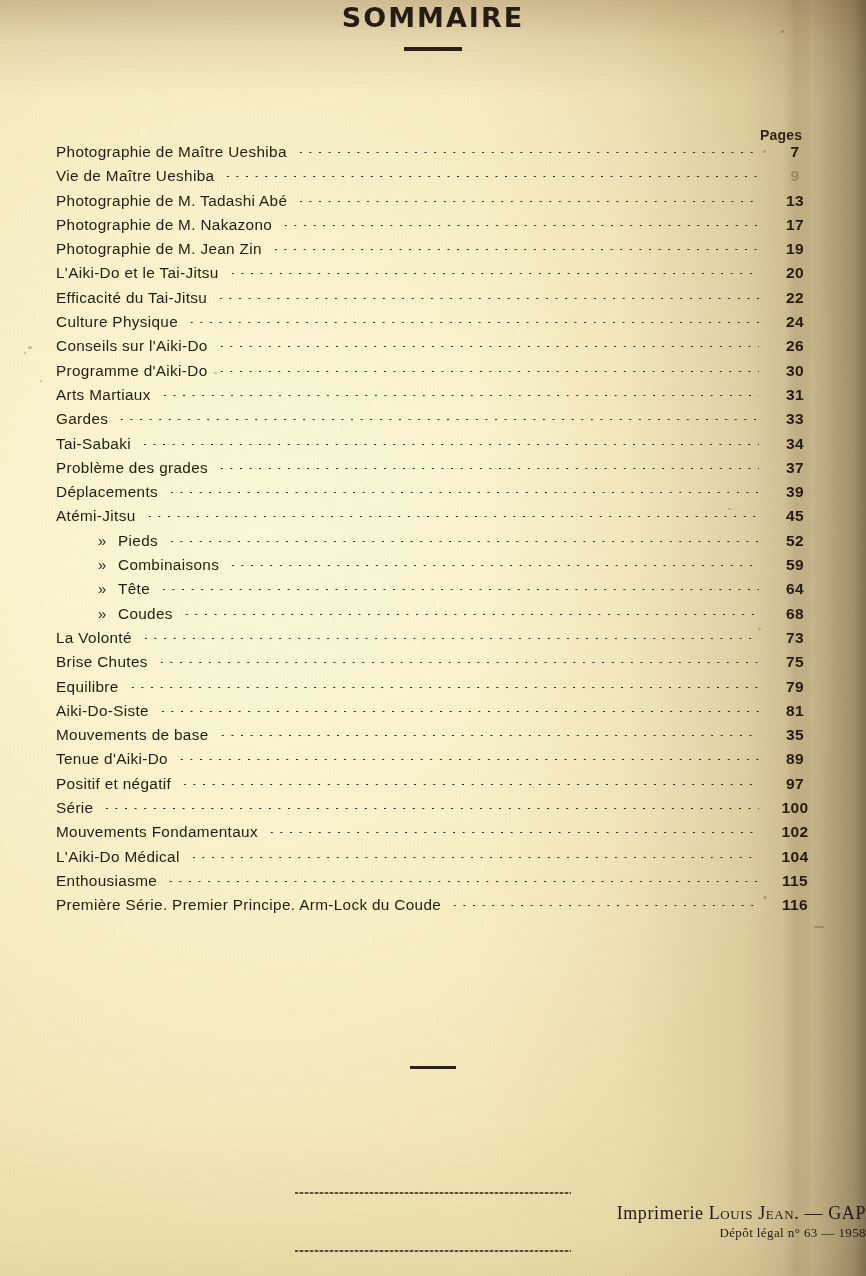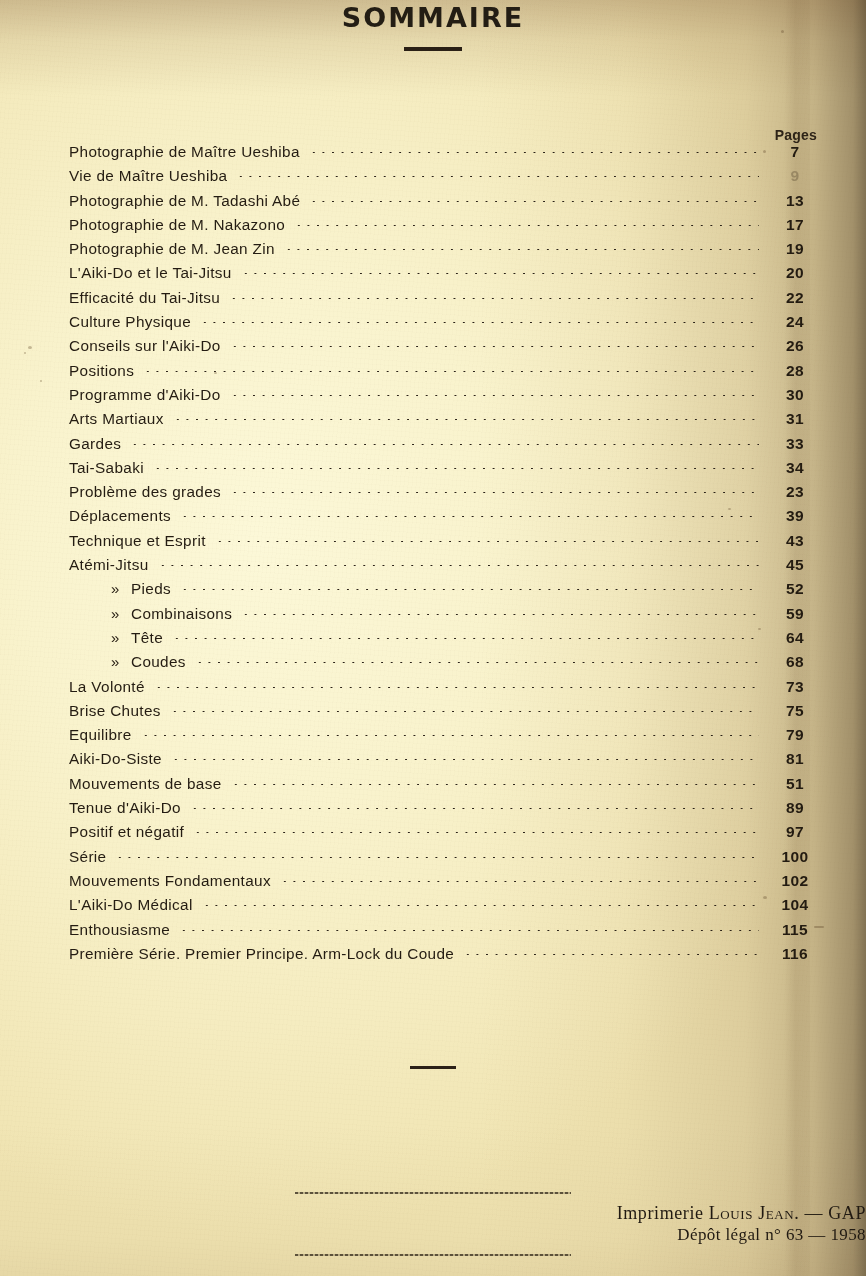"Pages" .pages-header { text-align: right -> center }
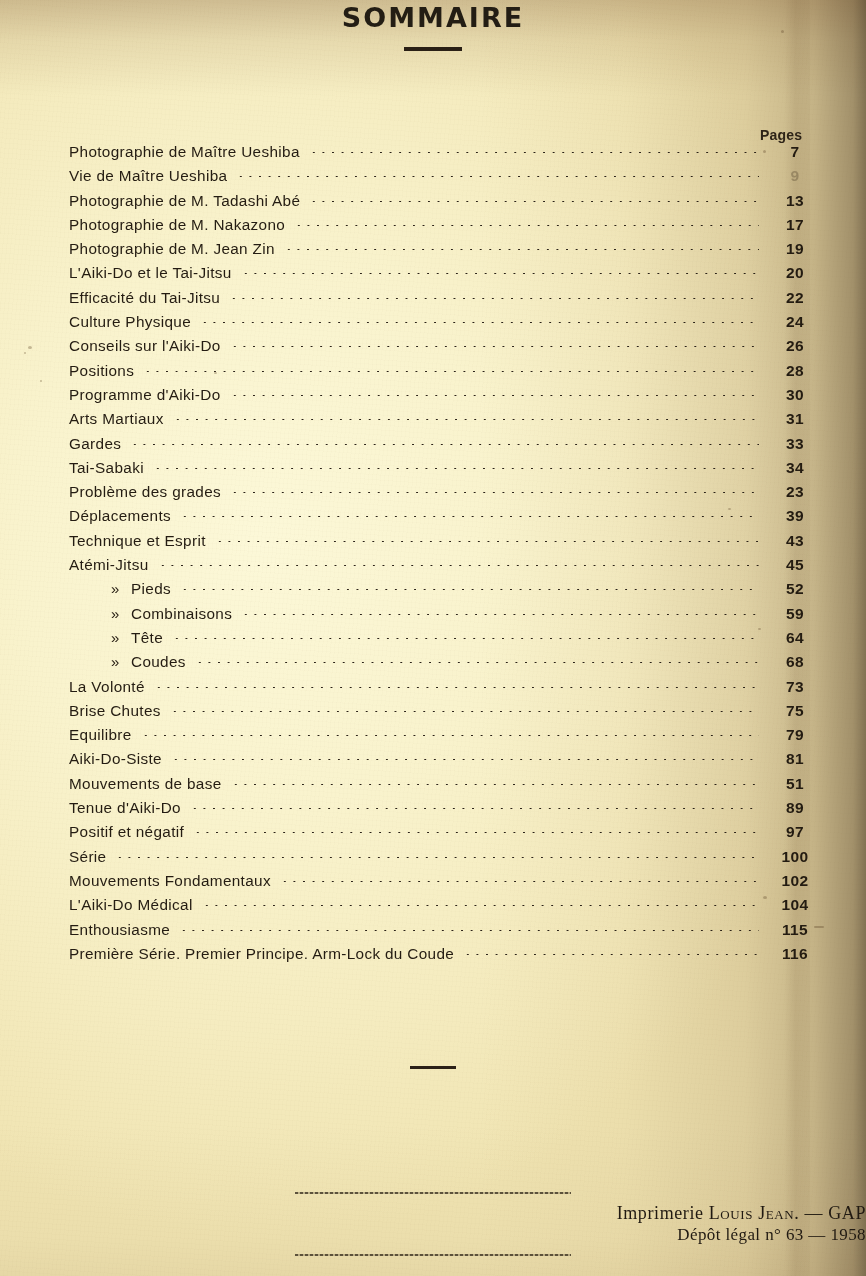"Photographie de Maître Ueshiba" .toc { left: 69px -> 56px }
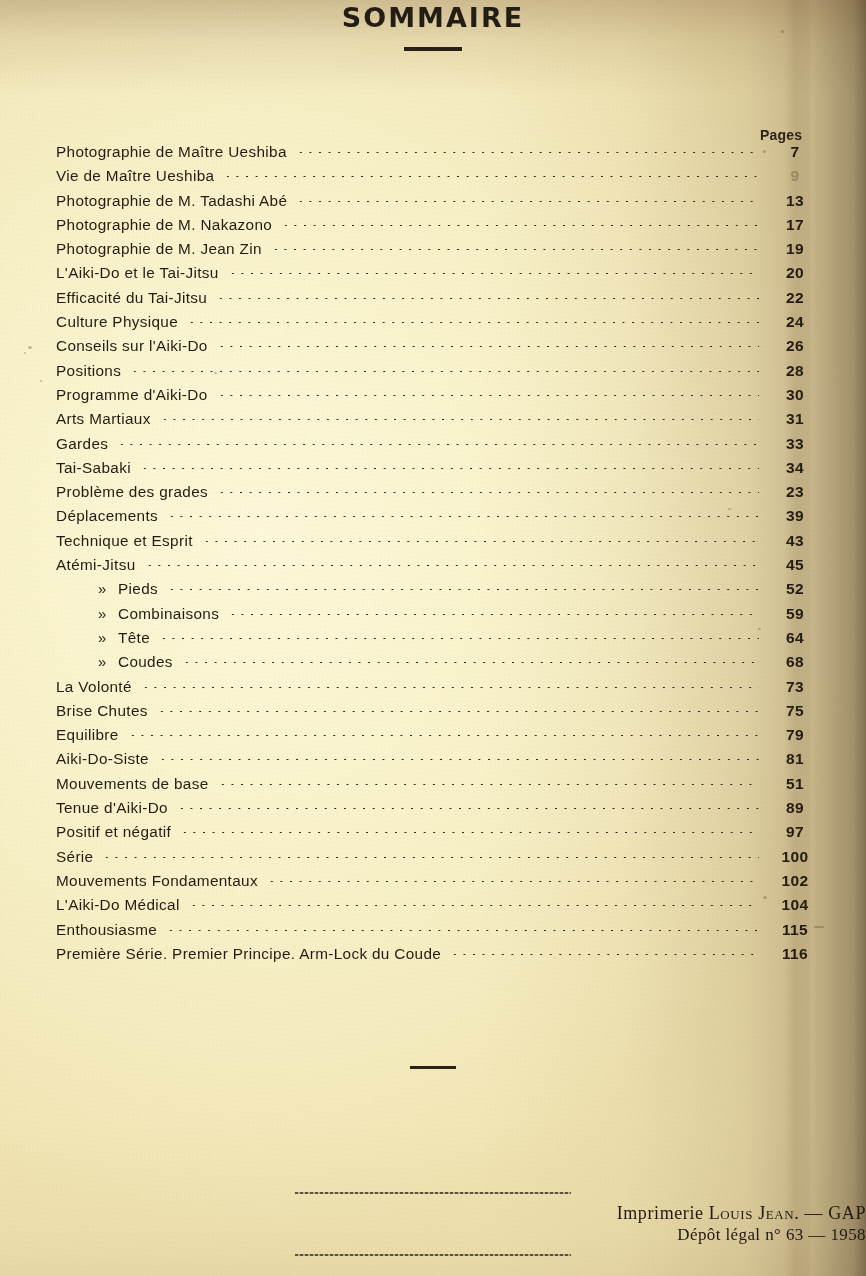"Positions" div.toc-row { html: <div> <span>Positions</span> <span></span> <span>28</span> </div> -> none }
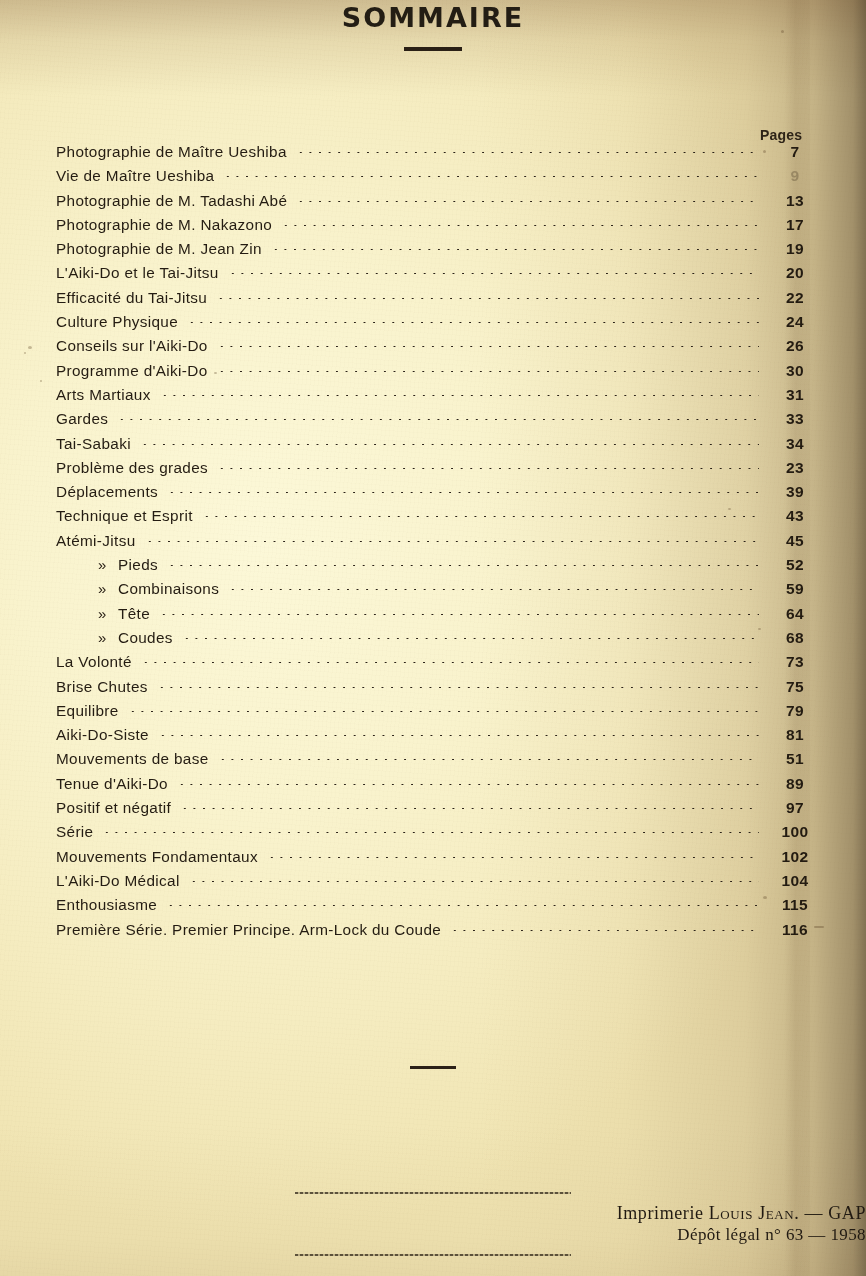"23" span.page-num { text: 23 -> 37 }
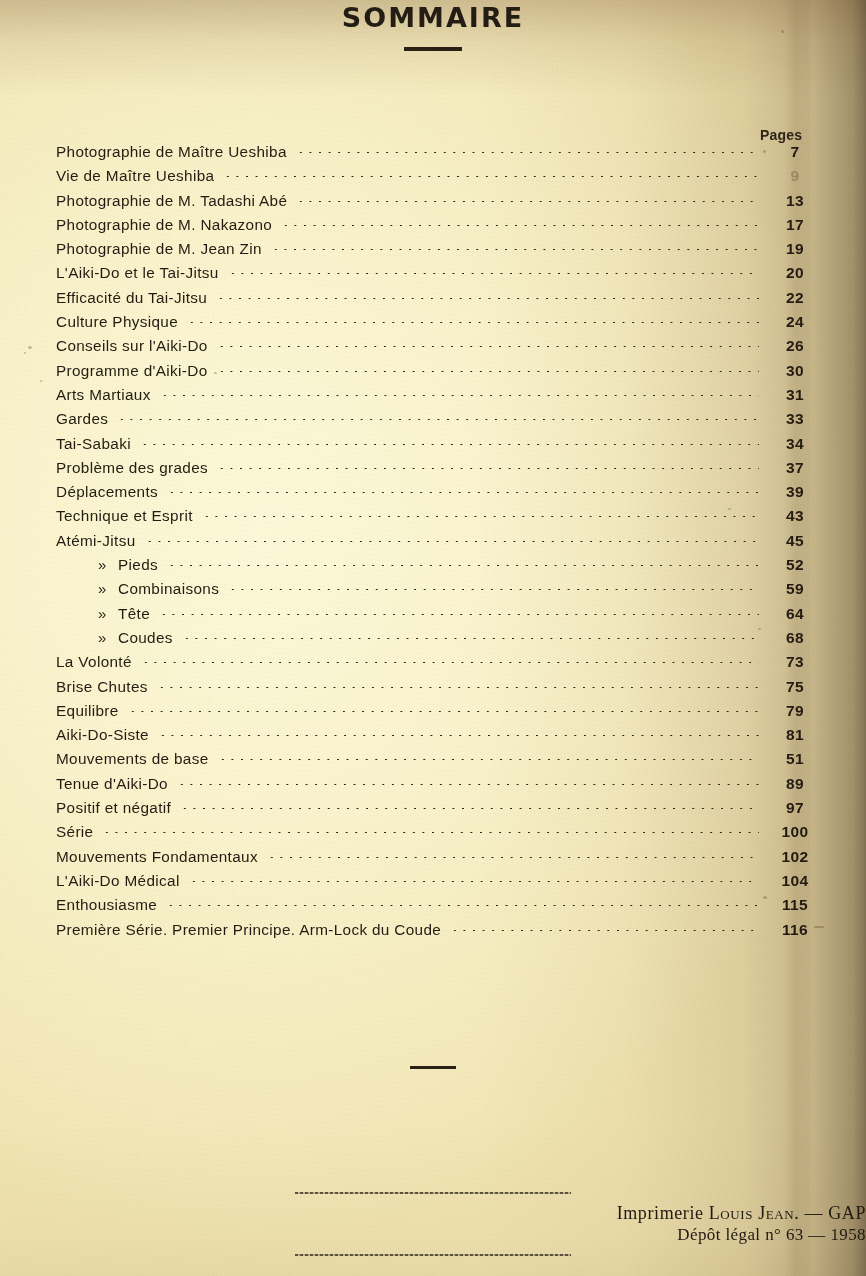"Technique et Esprit" div.toc-row { html: <div> <span>Technique et Esprit</span> <span></span> <span>43</span> </div> -> none }
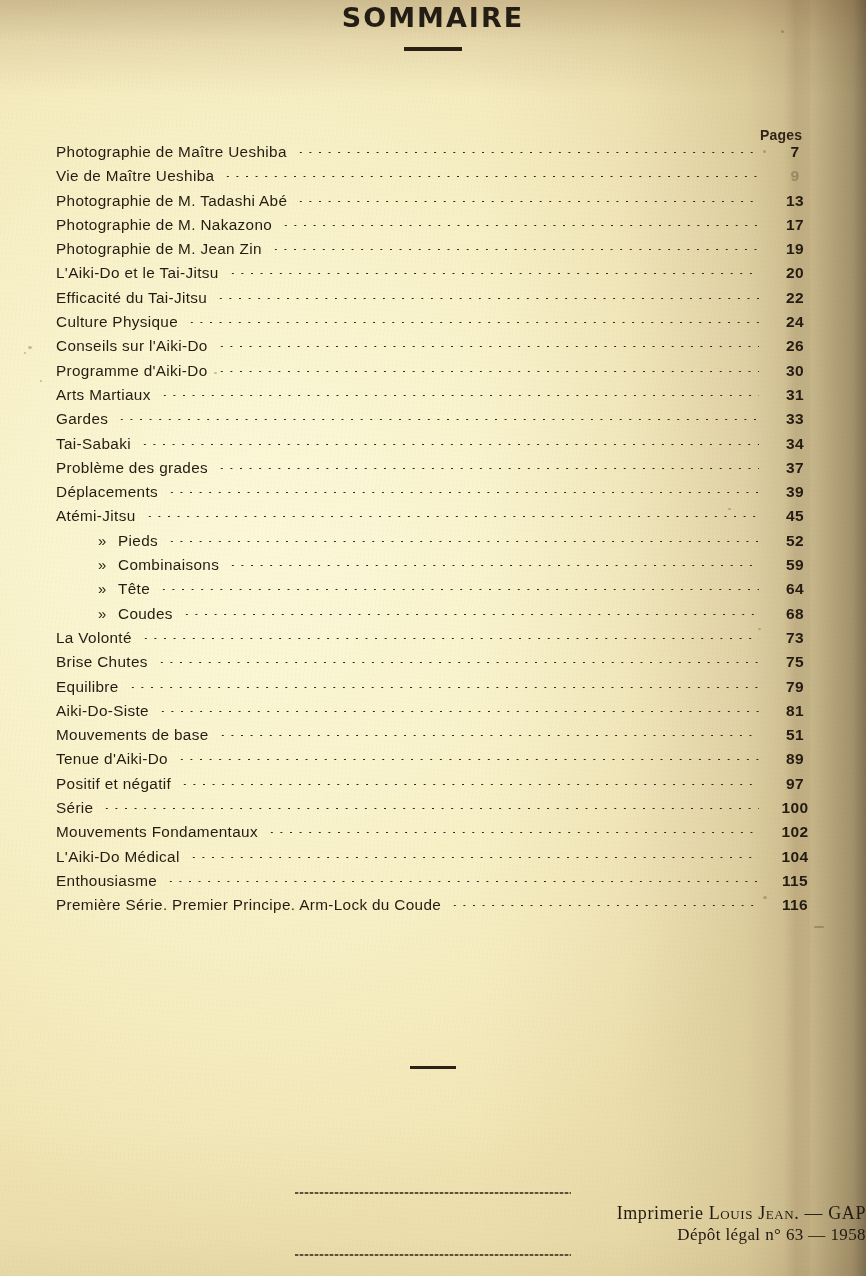"51" span.page-num { text: 51 -> 35 }
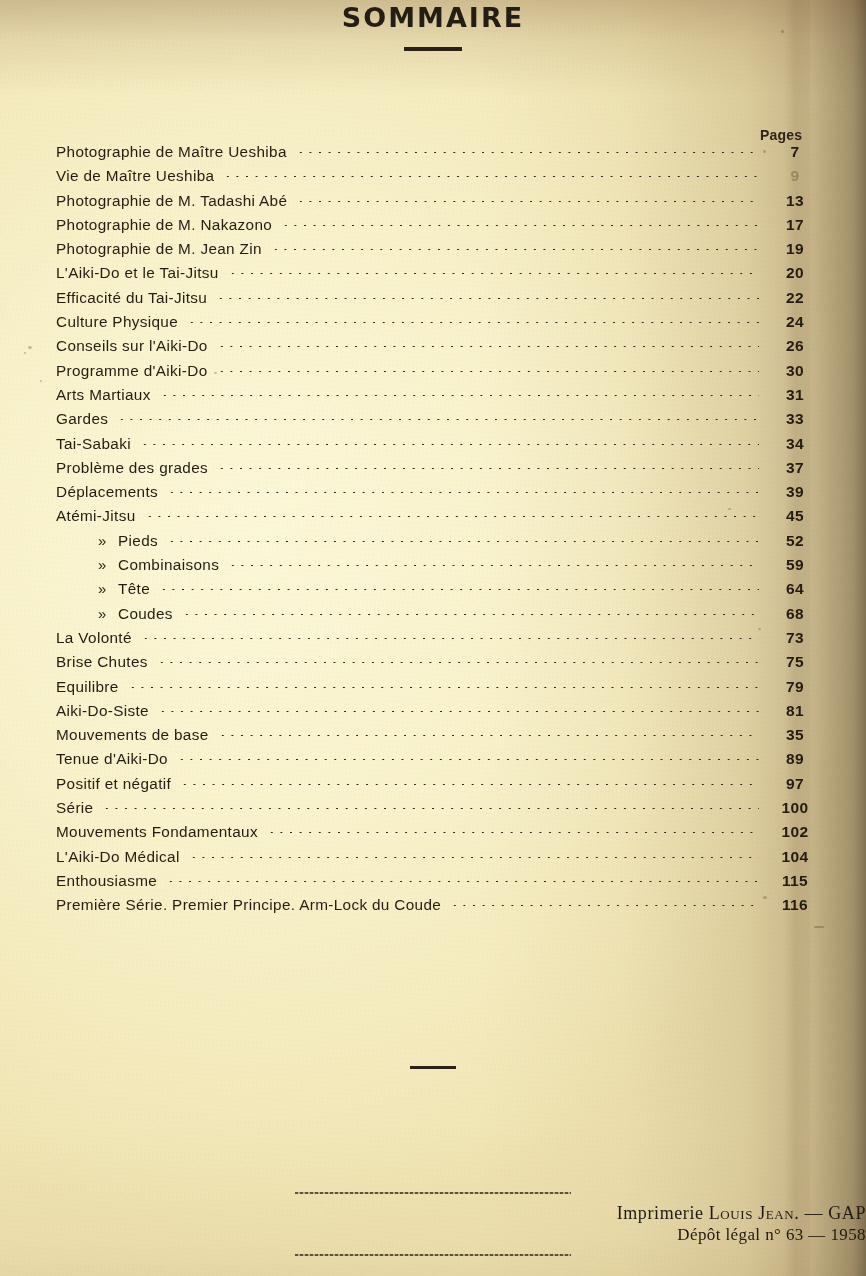"Dépôt légal n° 63 —" .colophon .line2 { font-size: 17px -> 13px }
